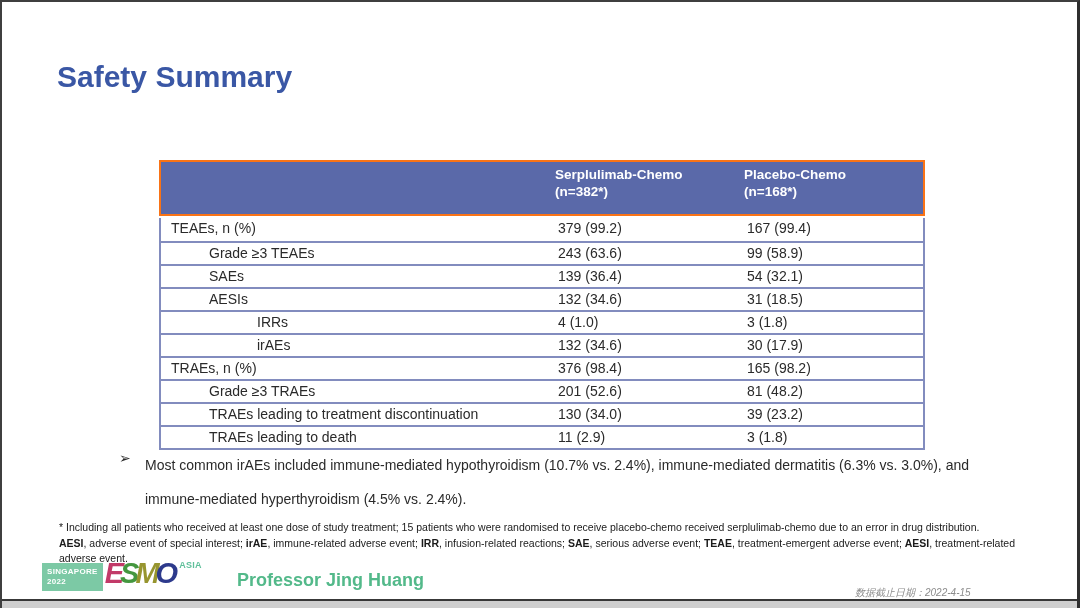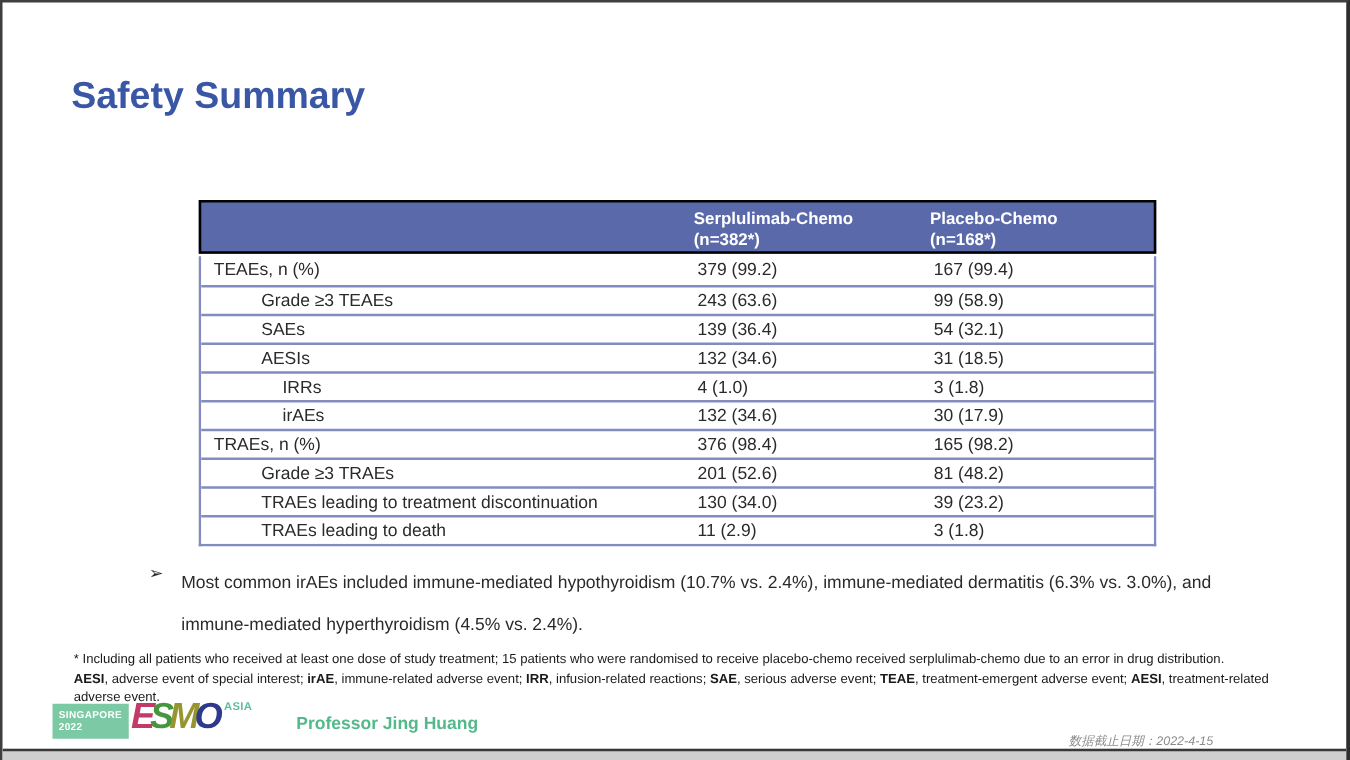"Serplulimab-Chemo" .t-header { border: 2px solid #000000 -> 2px solid #f97316; height: 43px -> 56px }
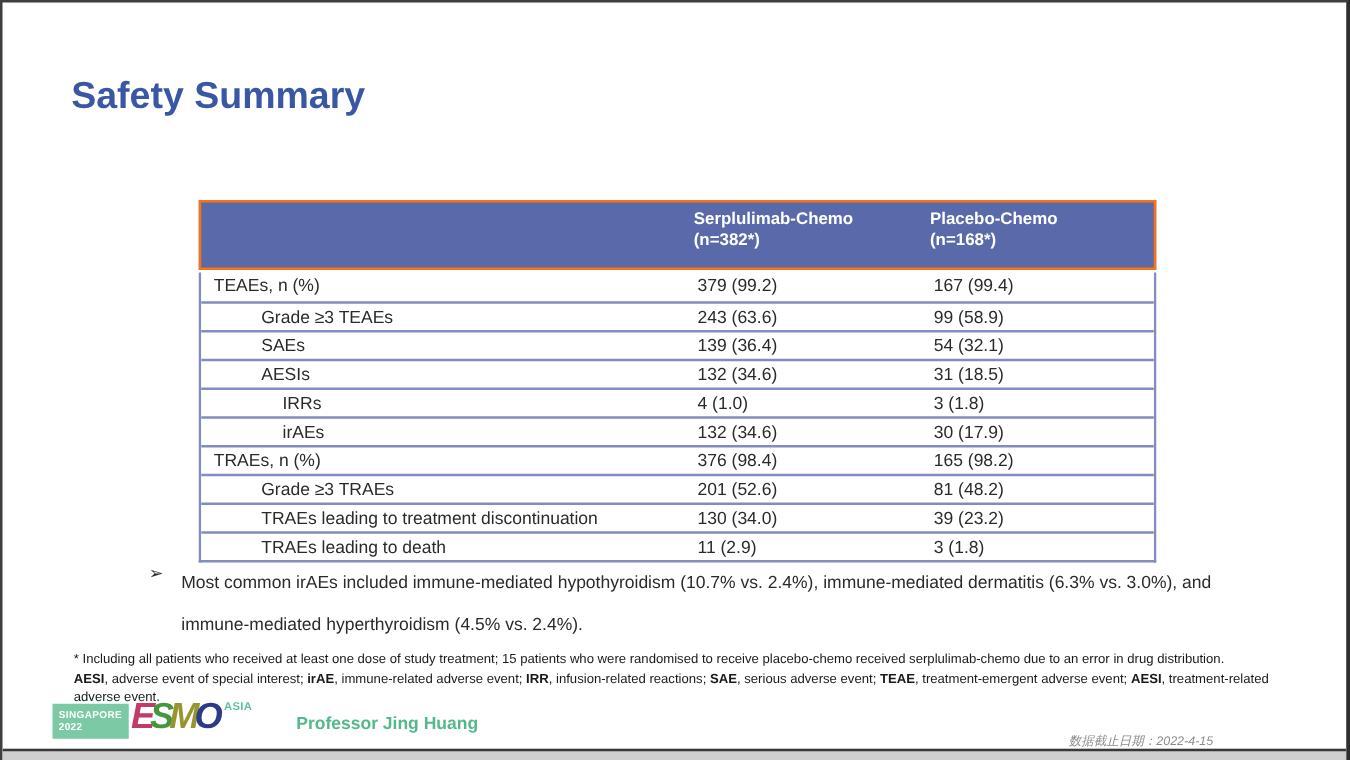"IRRs" .t-label.indent-2 { padding-left: 65px -> 96px }
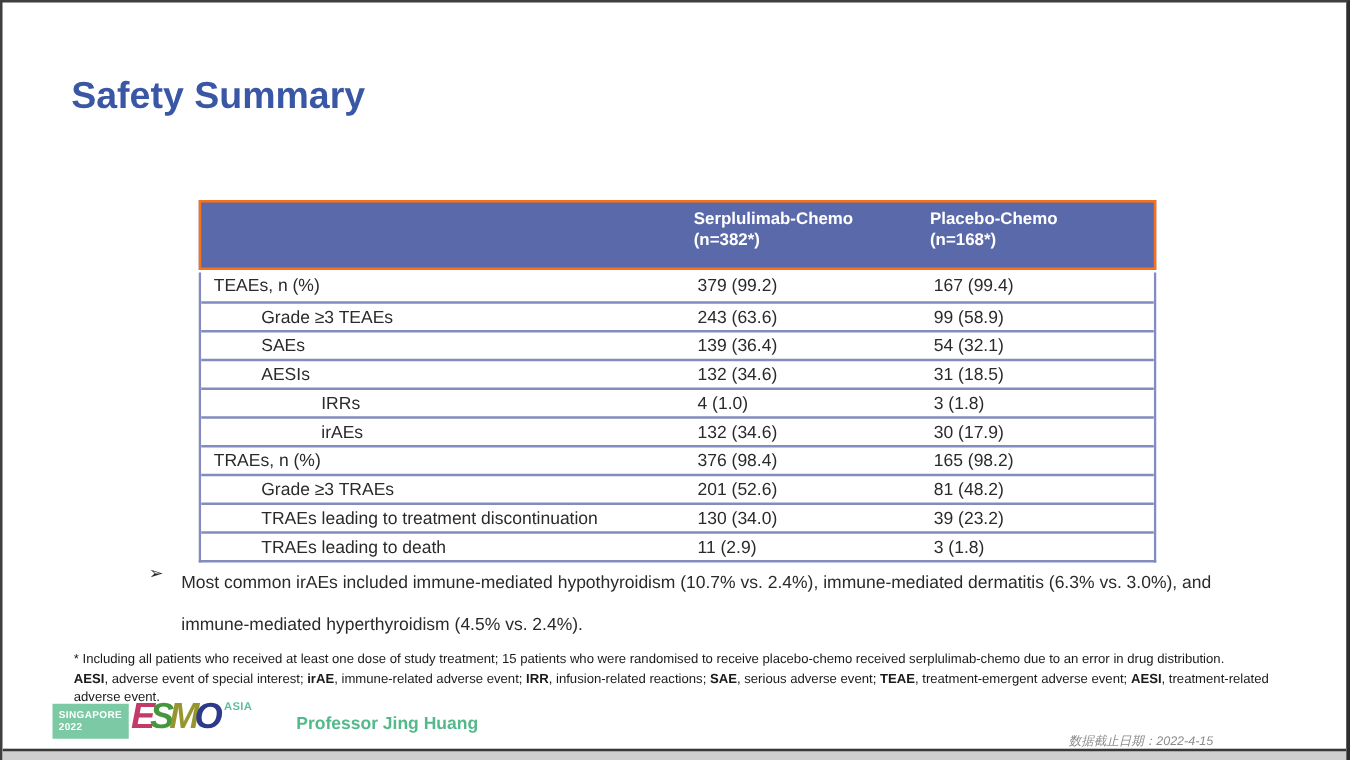"Professor Jing Huang" .presenter { font-size: 14px -> 18px }
